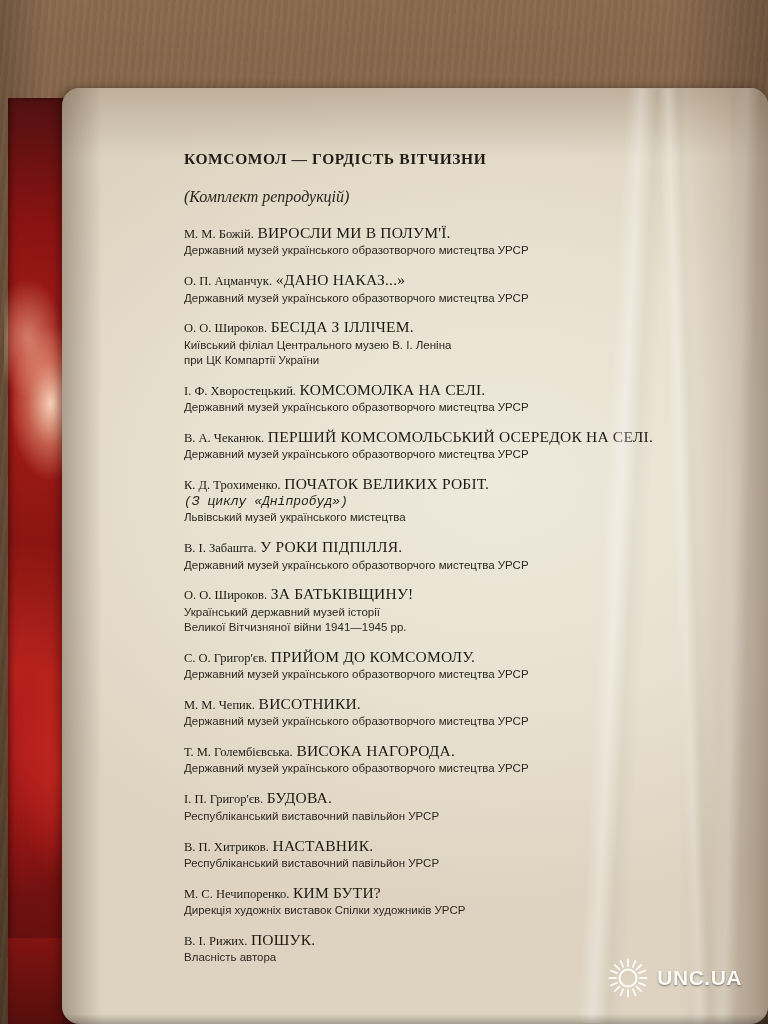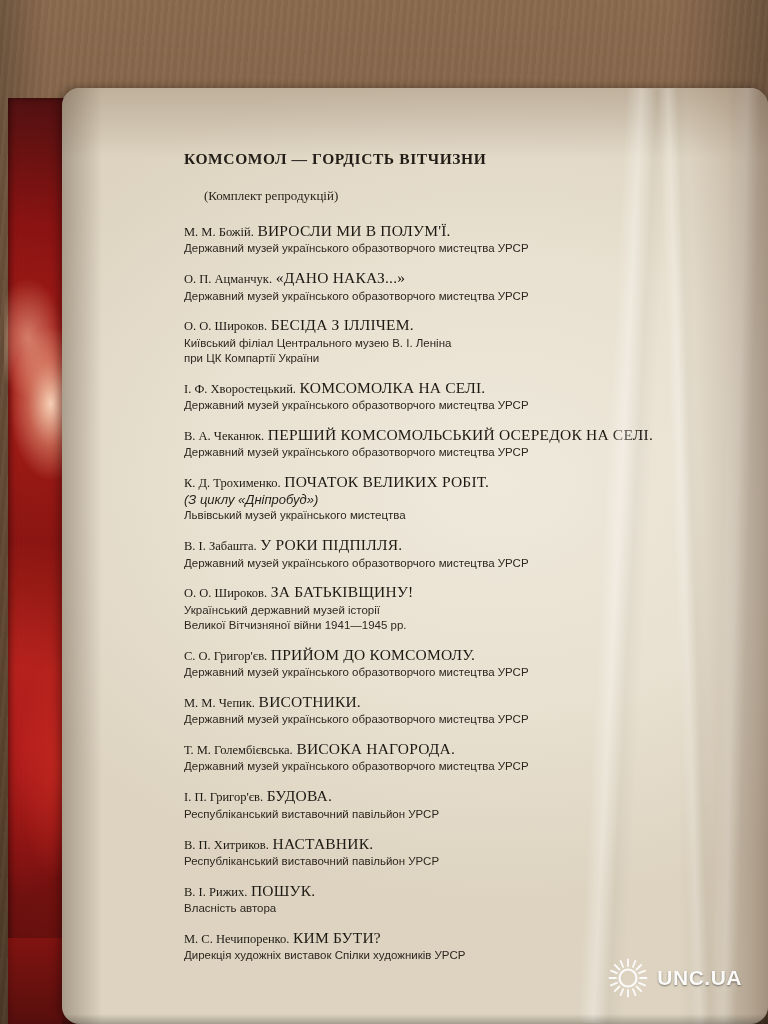"(Комплект репродукцій)" .doc-subtitle { font-size: 13px -> 16px; font-style: none -> italic; margin-left: 20px -> none }
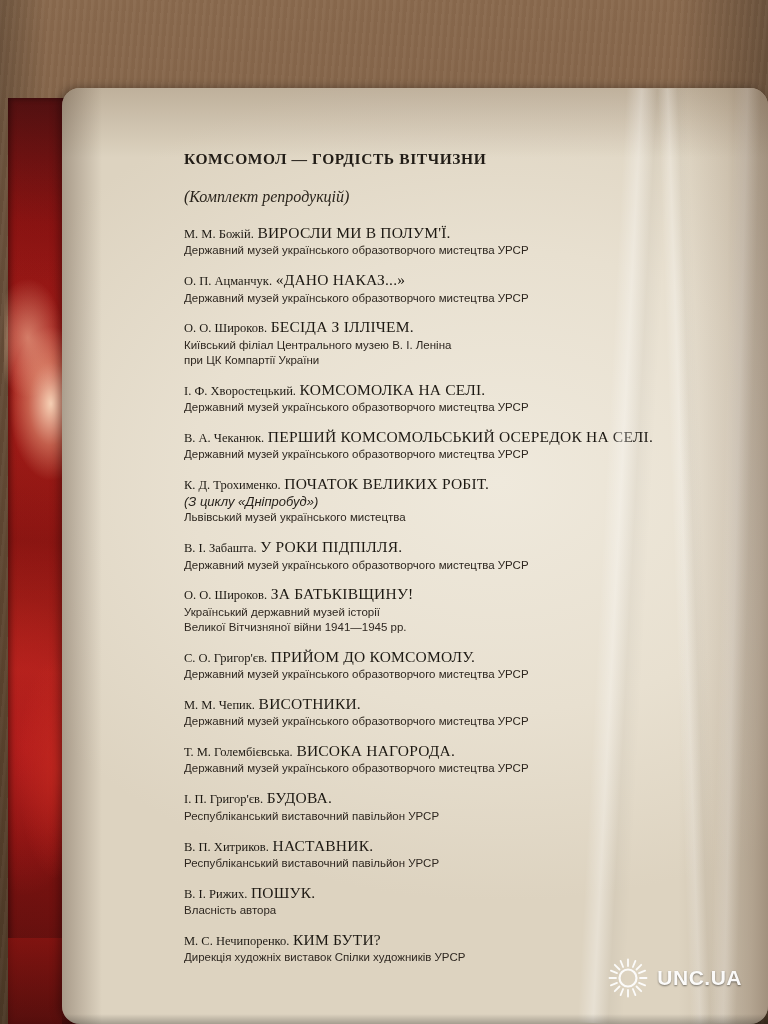"(З циклу «Дніпробуд»)" .entry-cycle { font-family: Liberation Sans, sans-serif -> Liberation Mono, monospace }
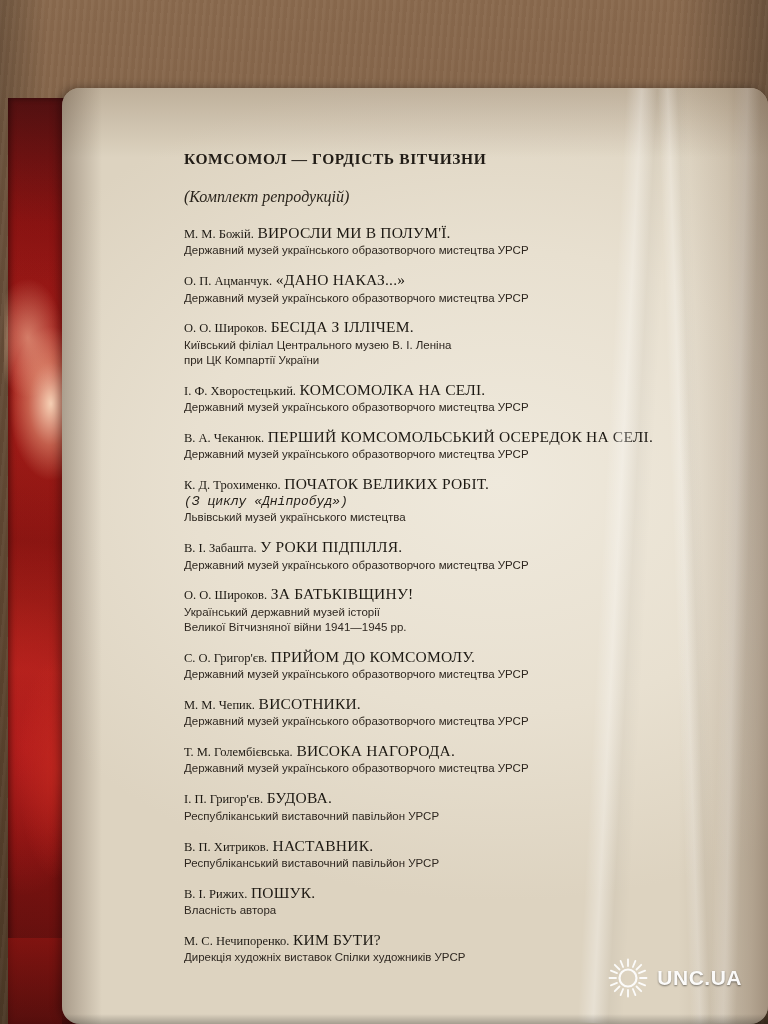"В. І. Рижих. ПОШУК." div.entry { order: before "М. С. Нечипоренко. КИМ БУТИ?" -> after "М. С. Нечипоренко. КИМ БУТИ?" }
